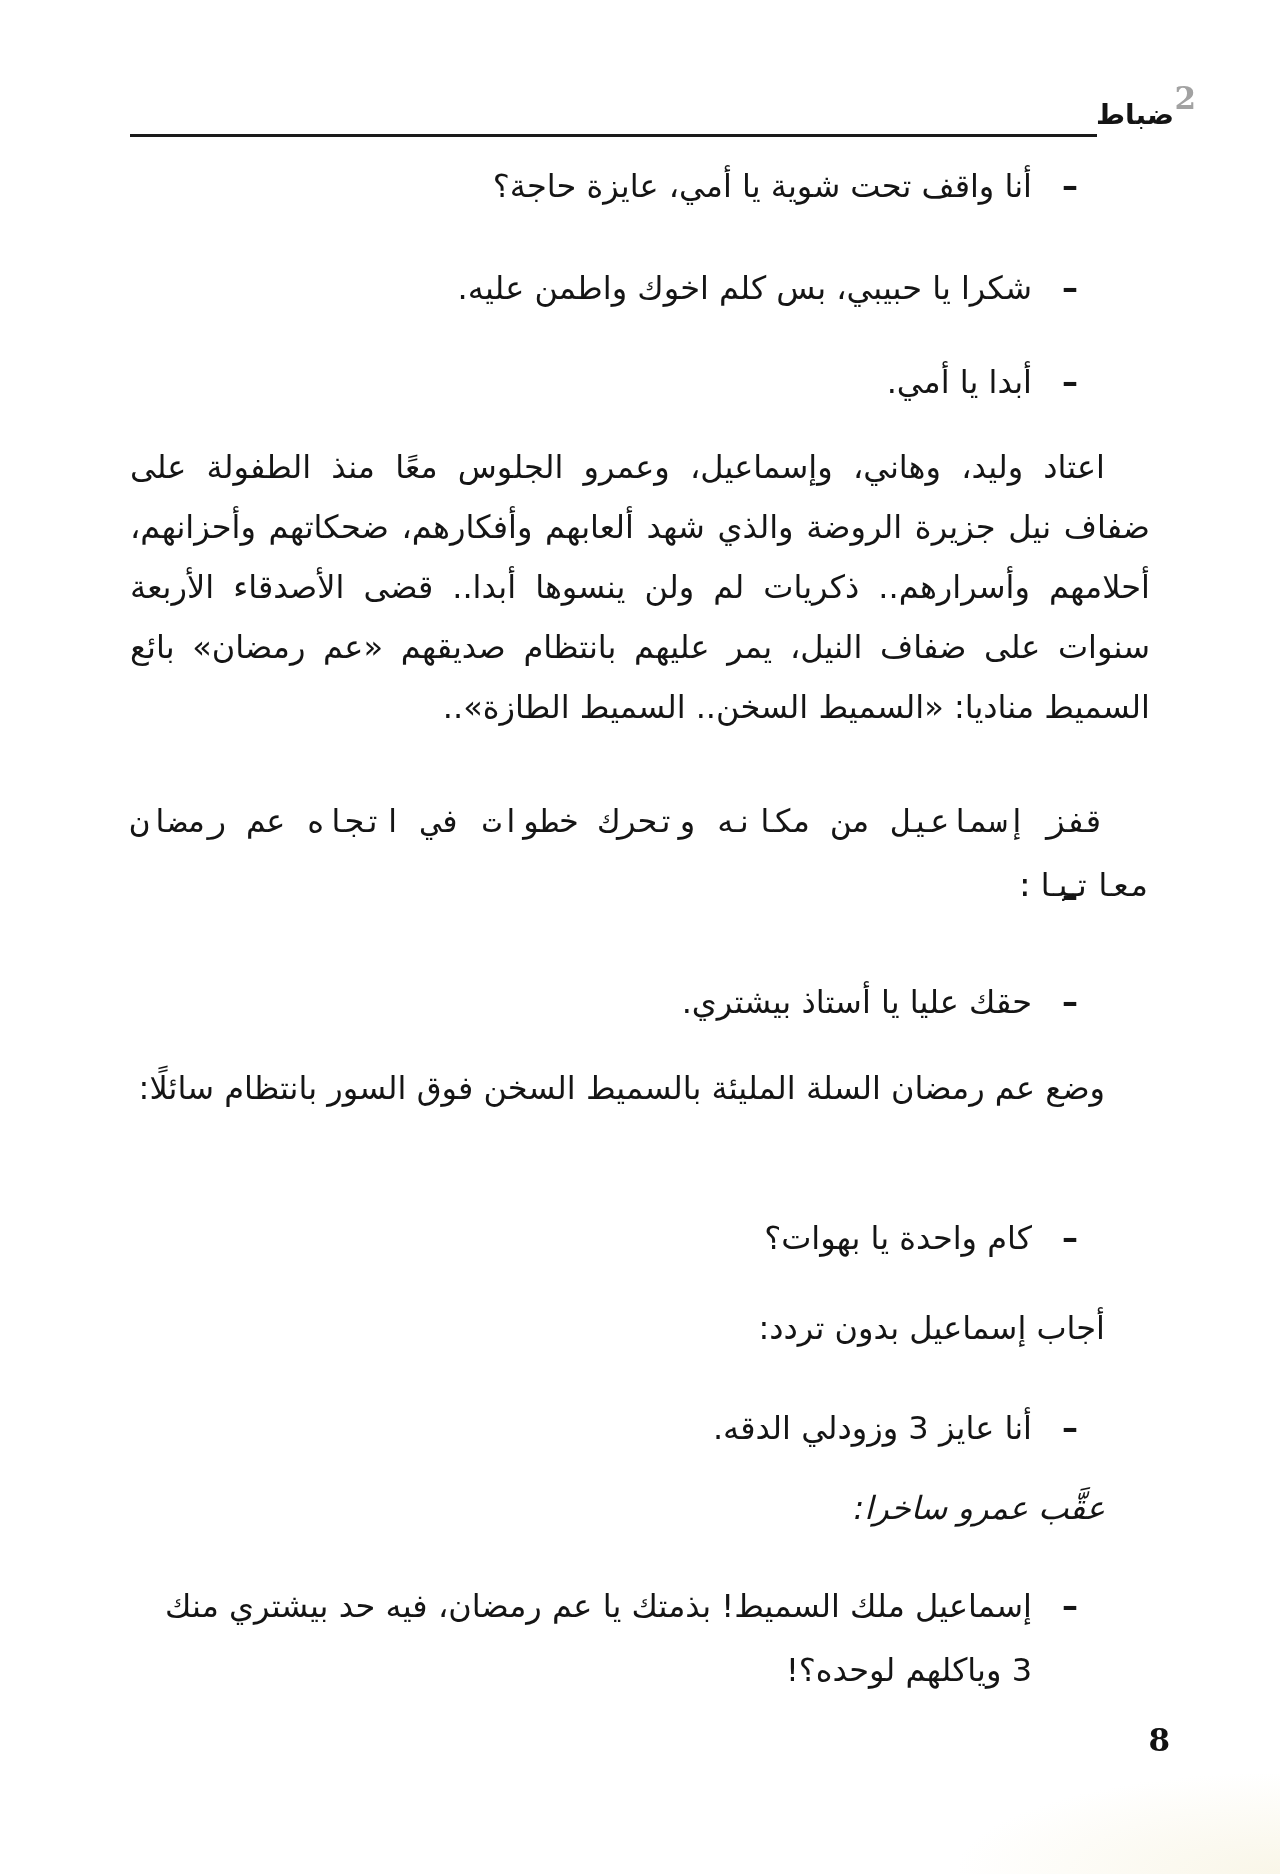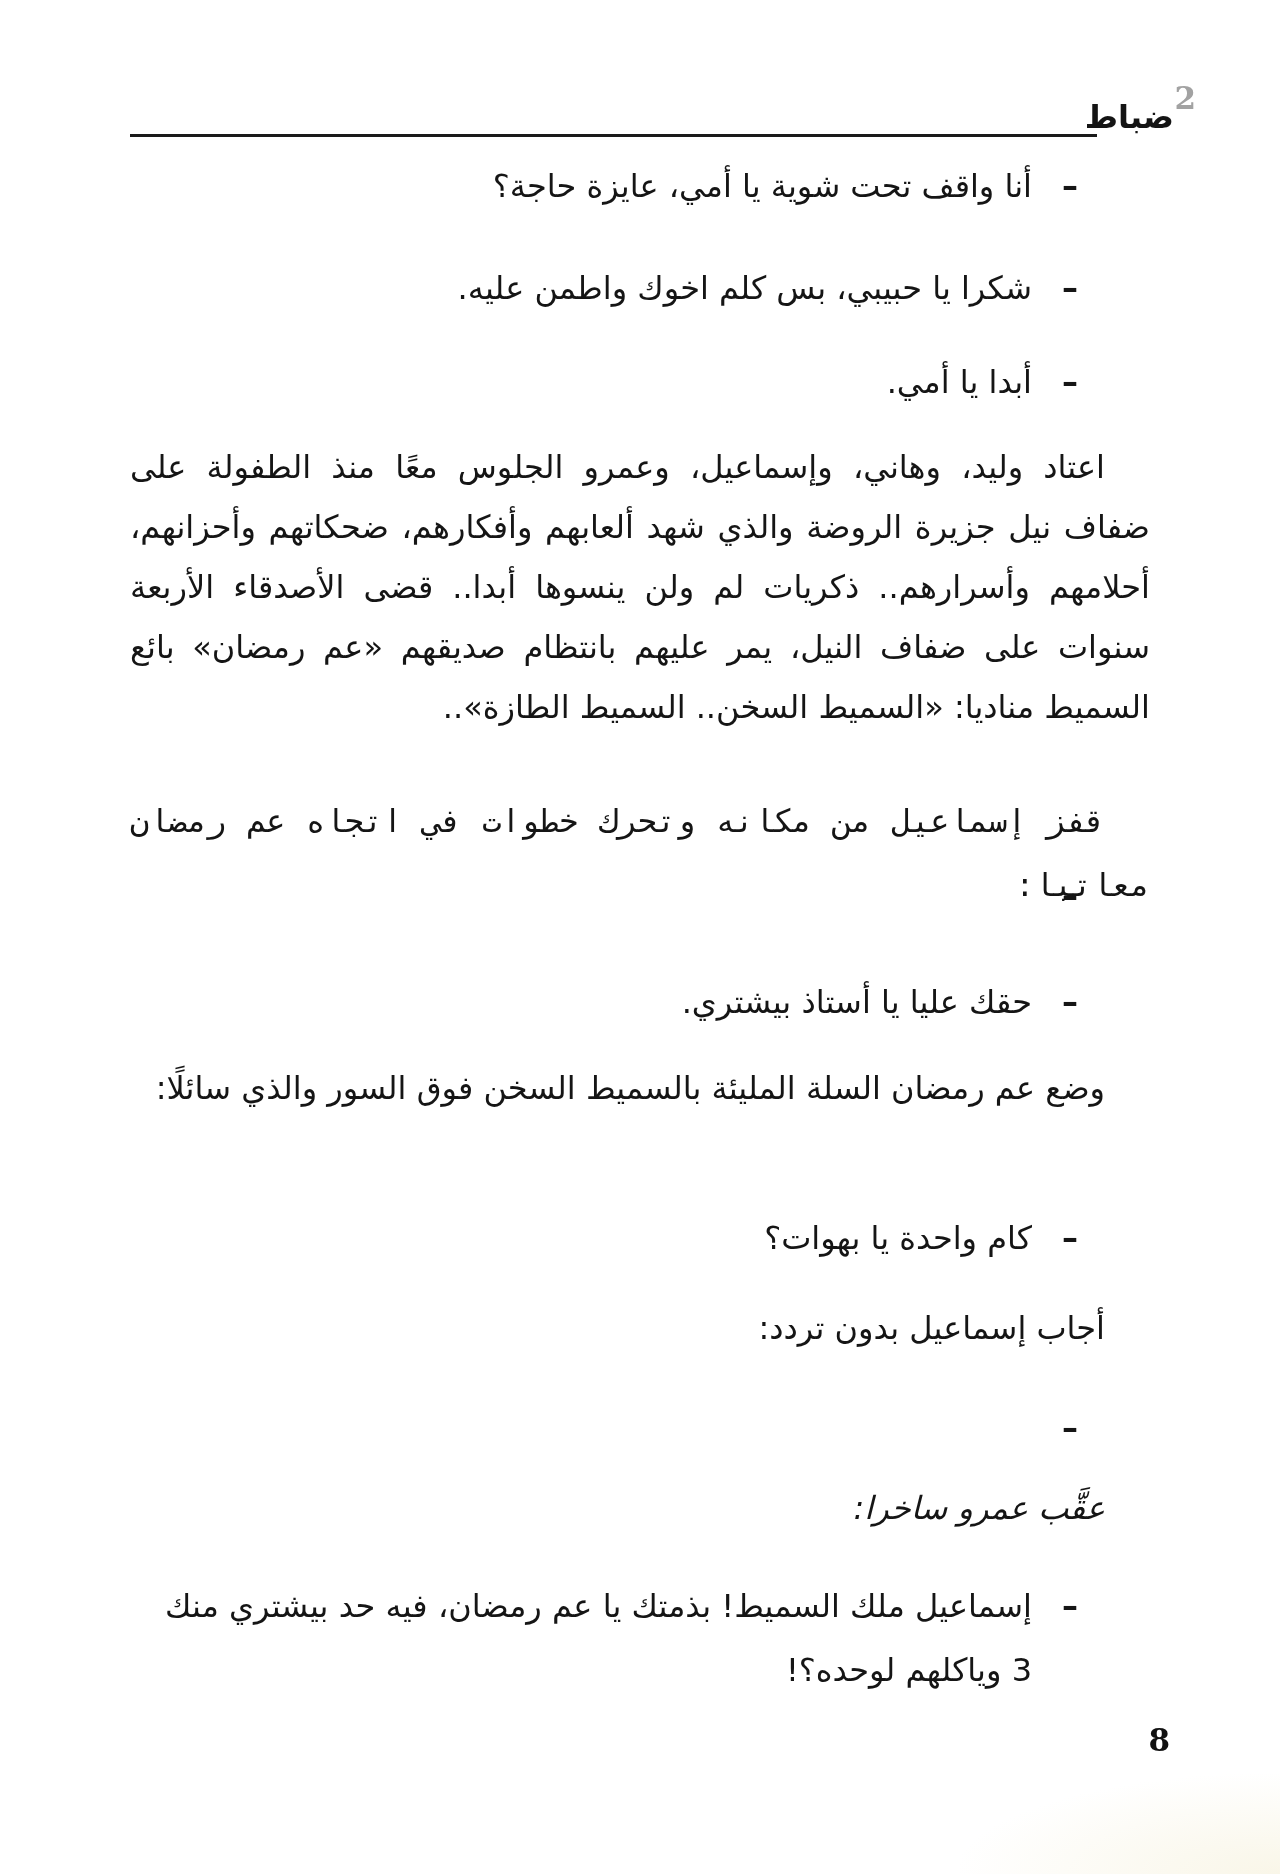"ضباط" .hdr-title { font-size: 32px -> 28px }
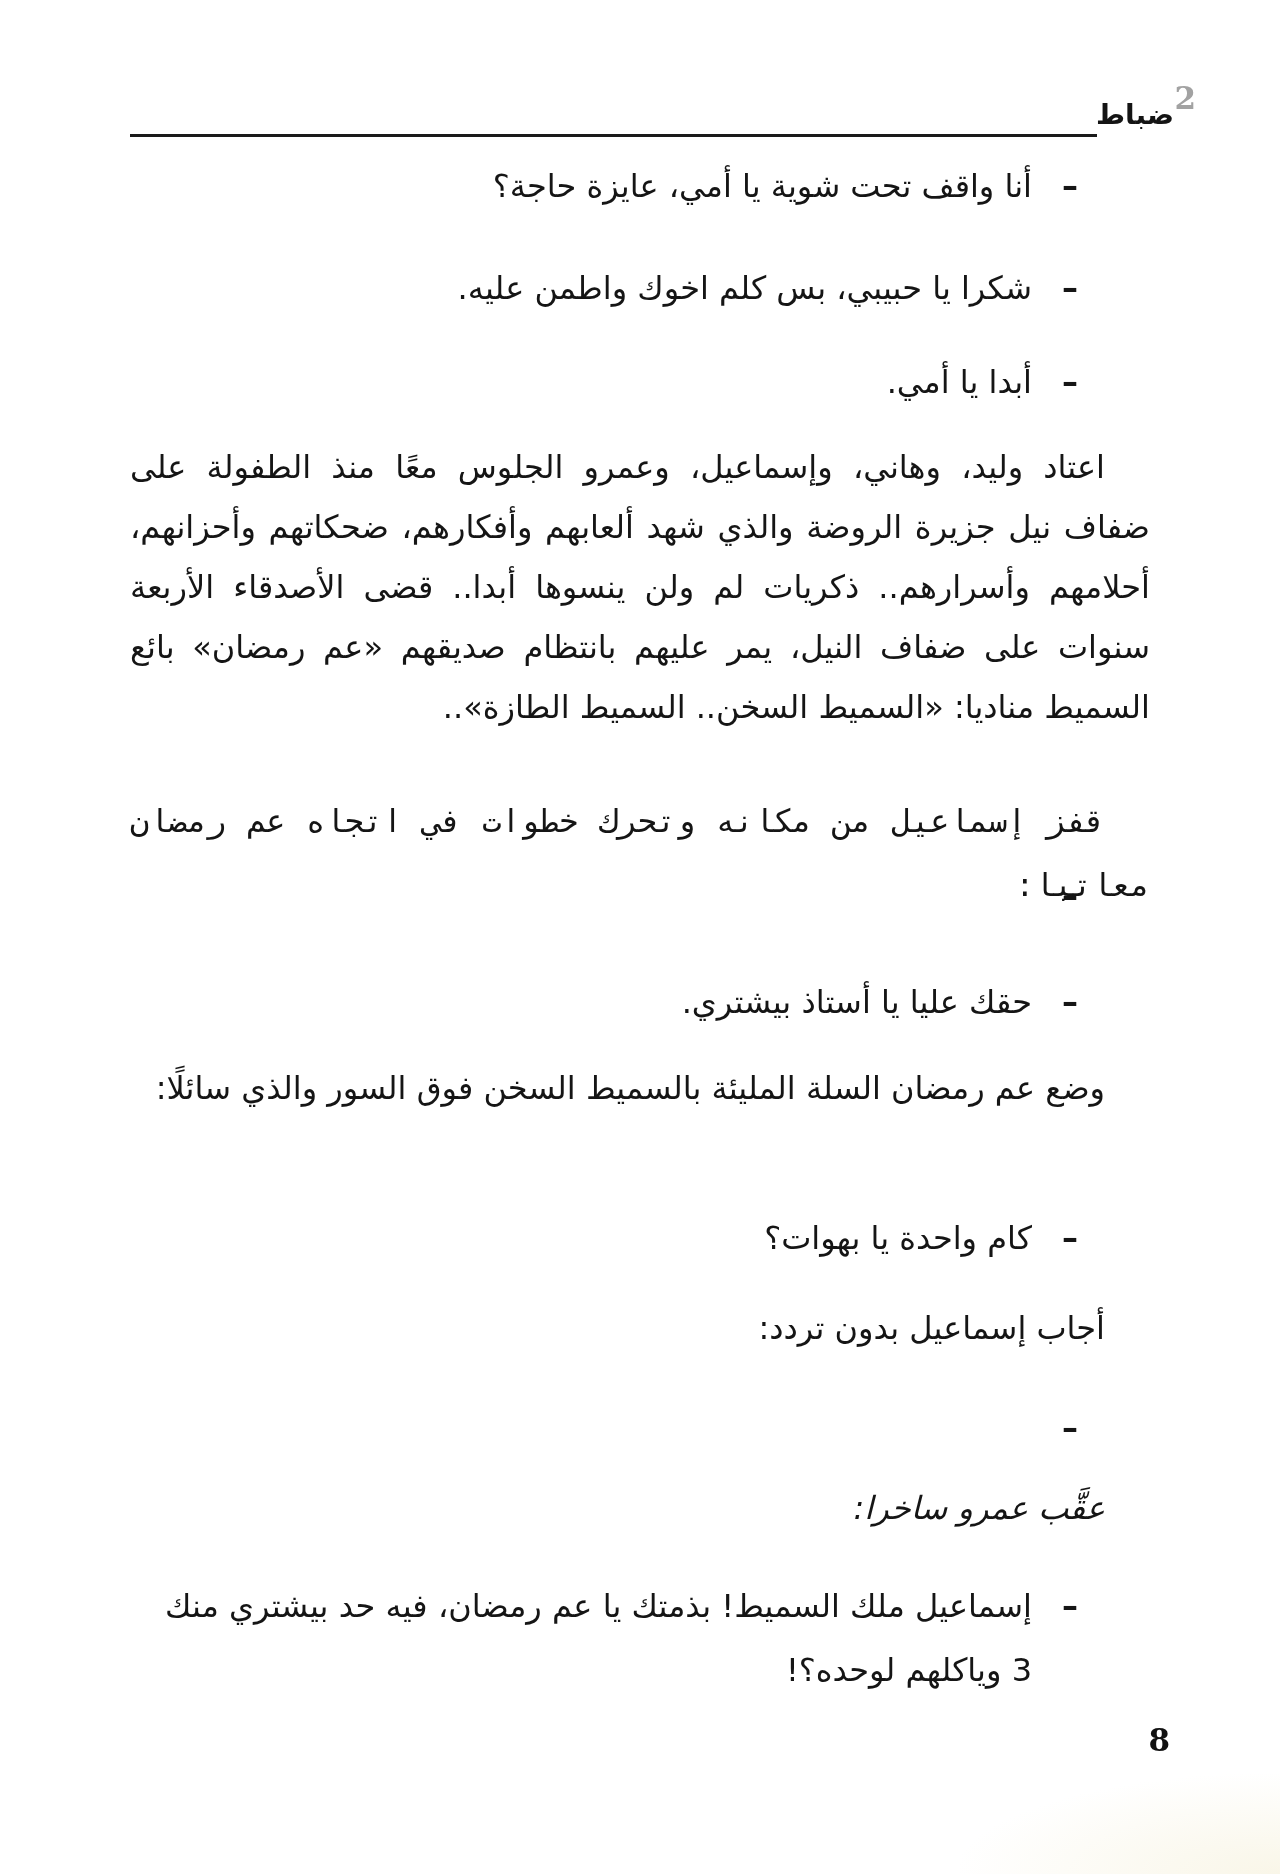"وضع عم رمضان السلة المليئة" div.block { text: والذي -> بانتظام }
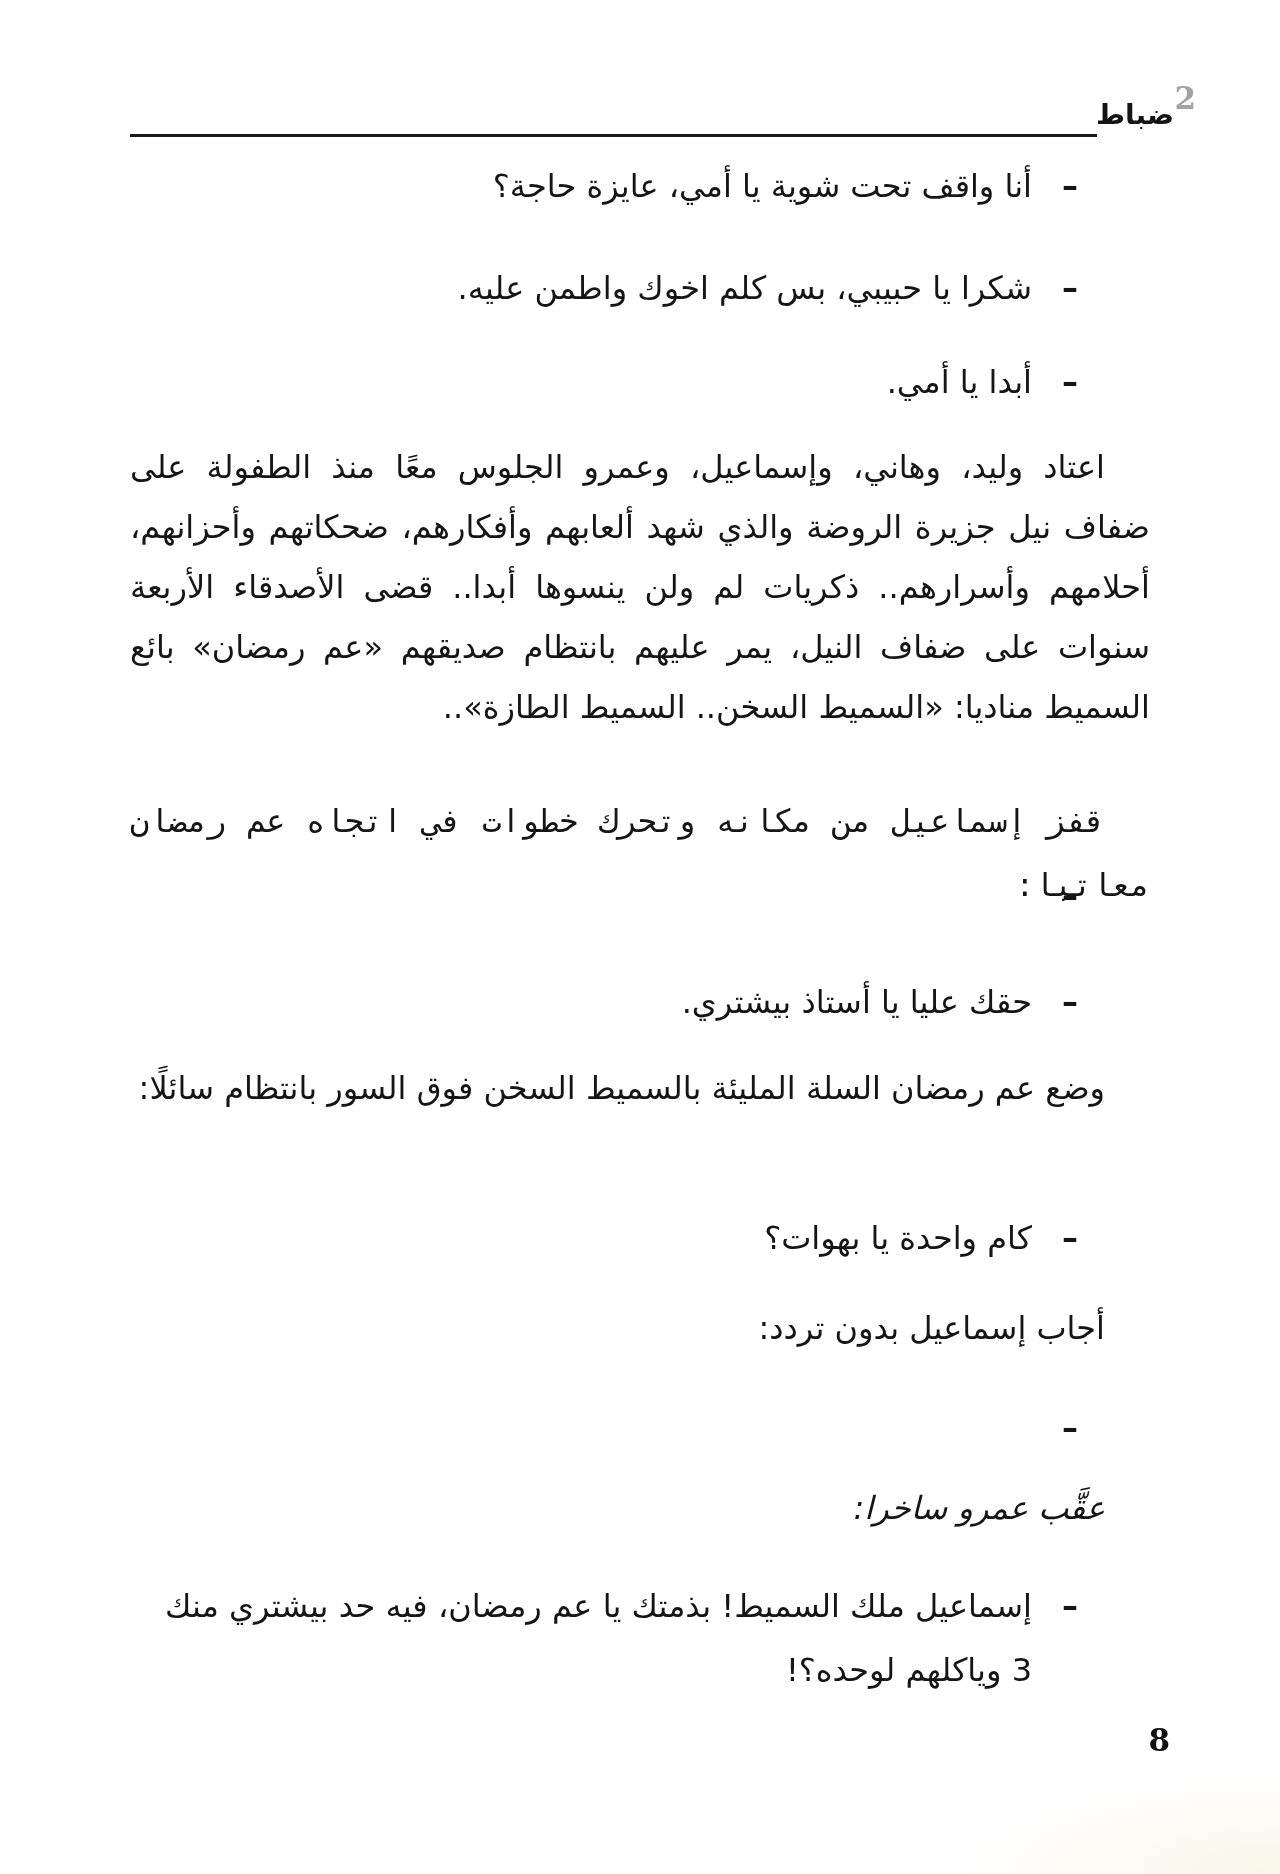"أنا عايز 3 وزودلي الدقه." span.dlg-text { html: none -> <span>أنا عايز 3 وزودلي الدقه.</span> }
